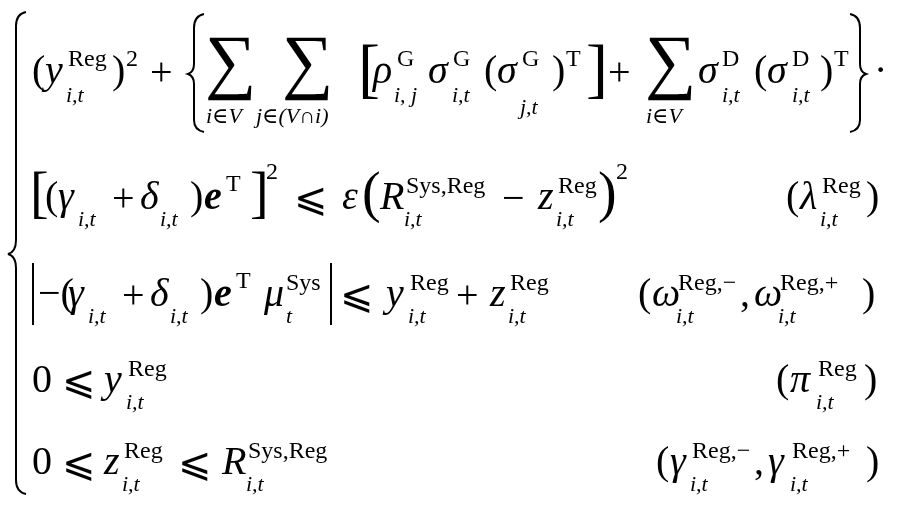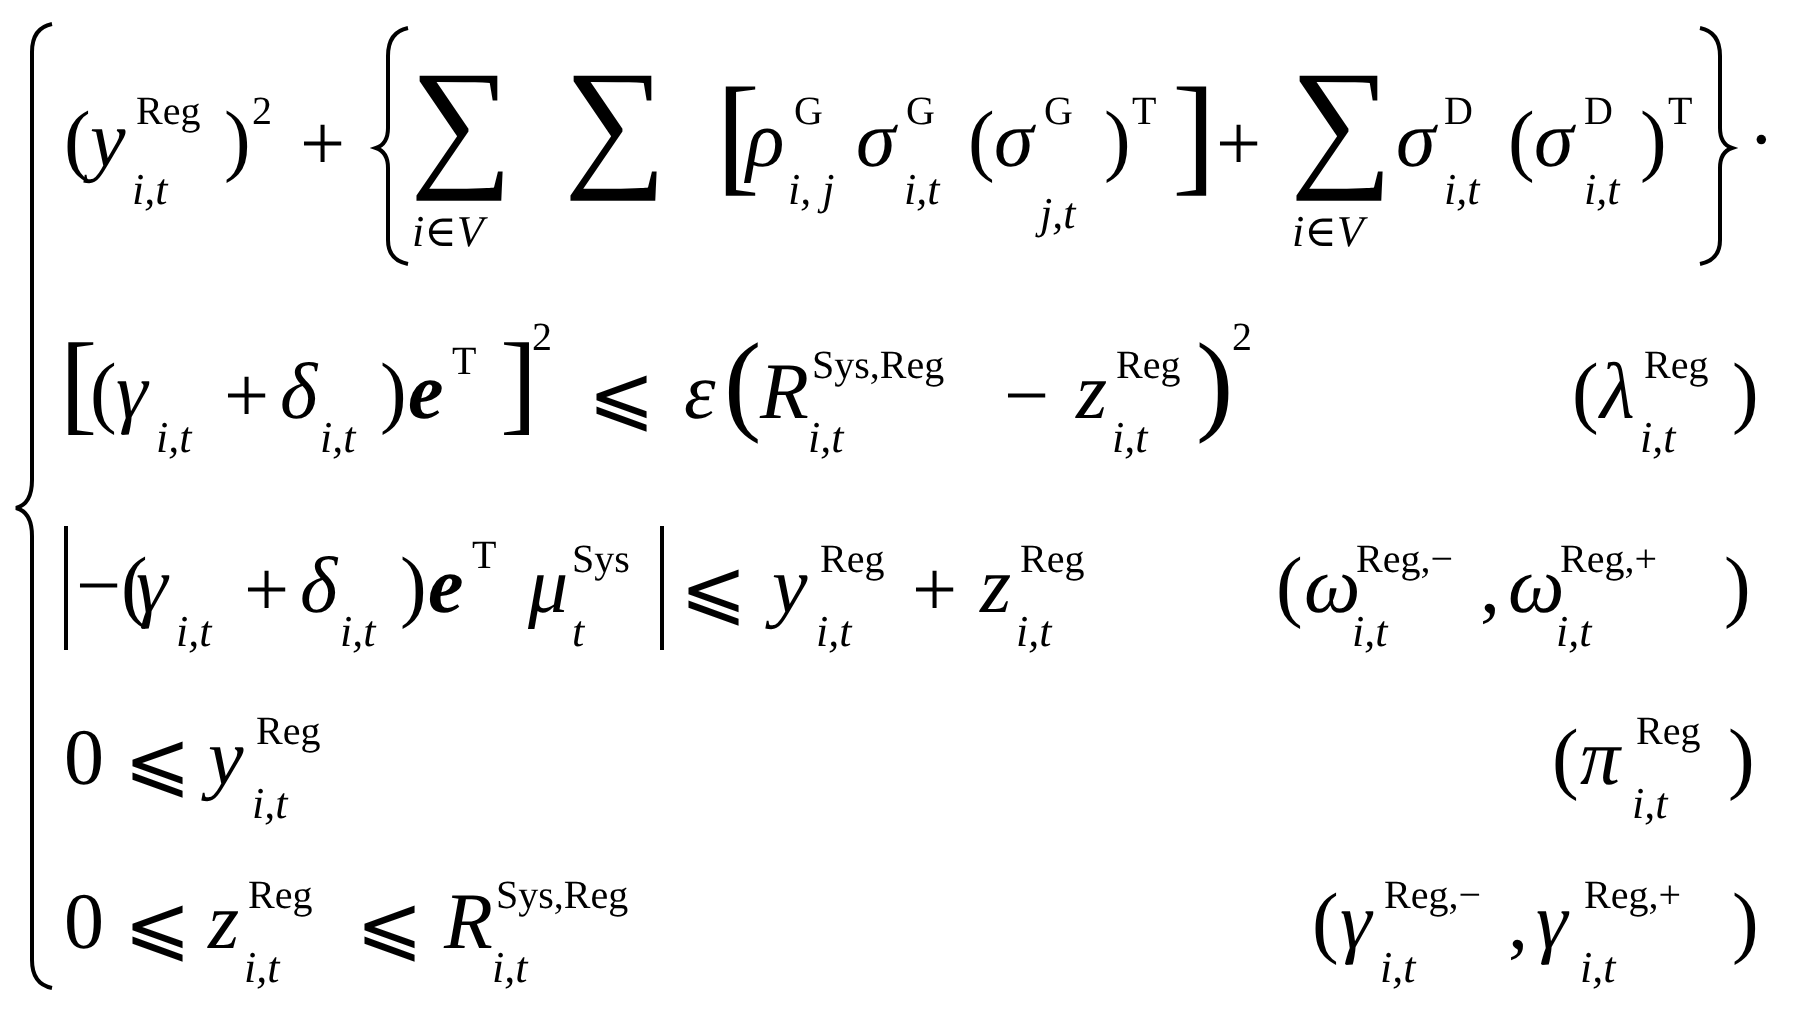"Reg" .sup { font-size: 20px -> 24px }
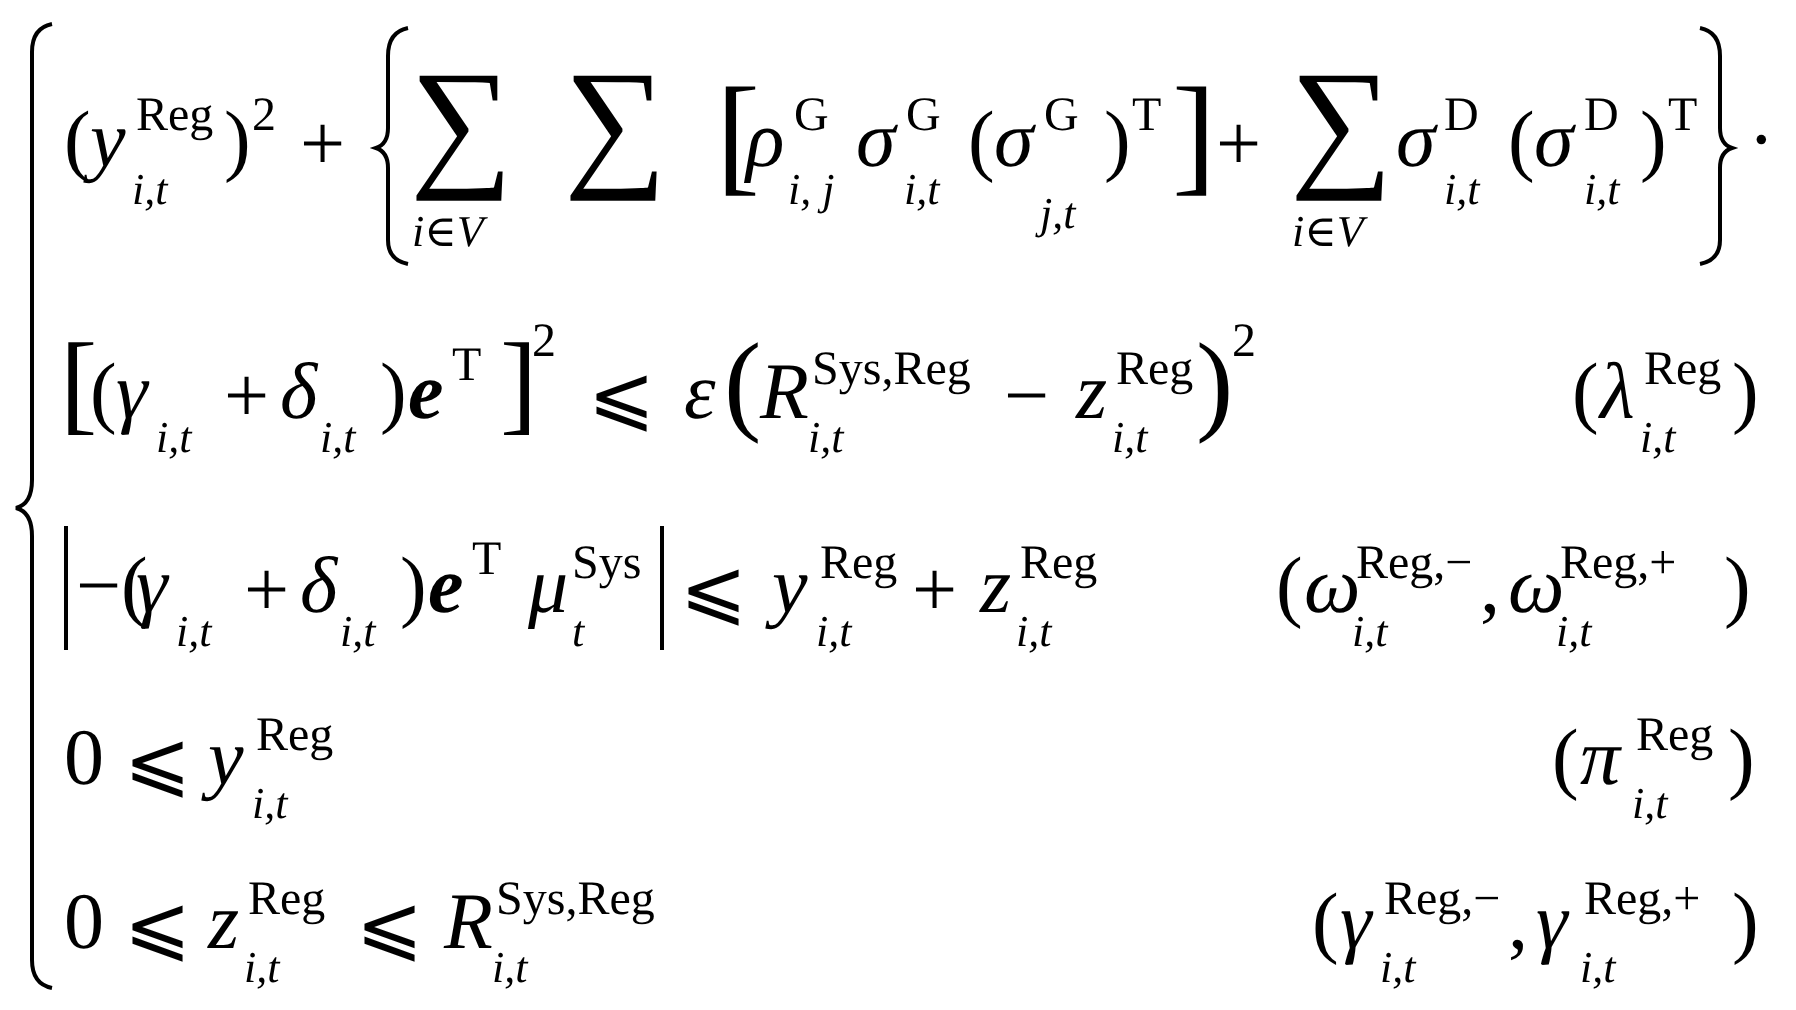"j∈(V∩i)" span.sub { html: none -> <span>j∈(V∩i)</span> }
